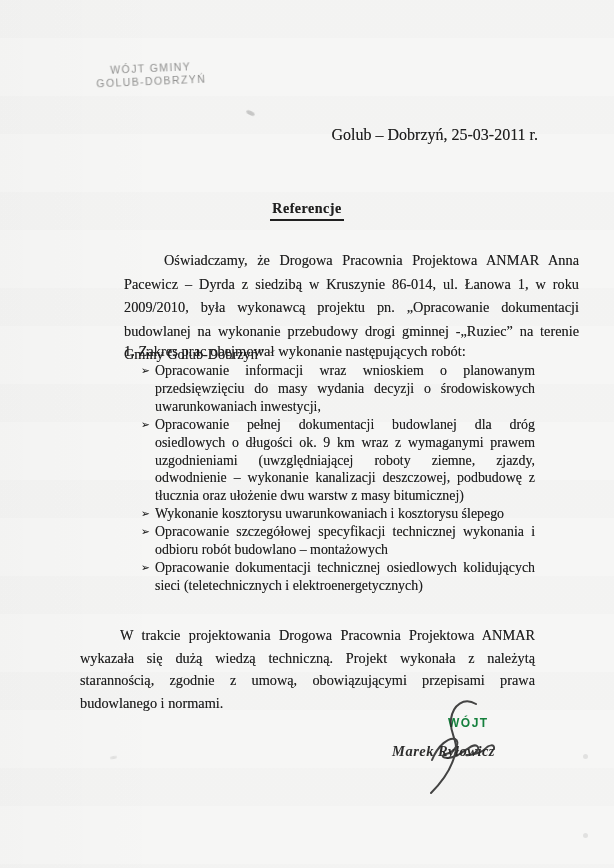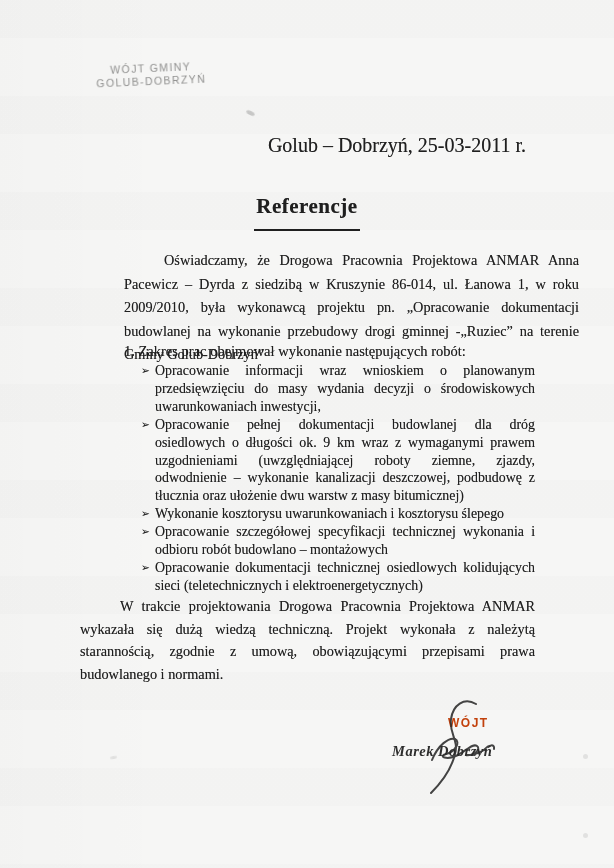"Golub – Dobrzyń, 25-03-2011 r." .date-line { font-size: 20px -> 16px; margin-top: 8px -> none; right: 88px -> 76px }
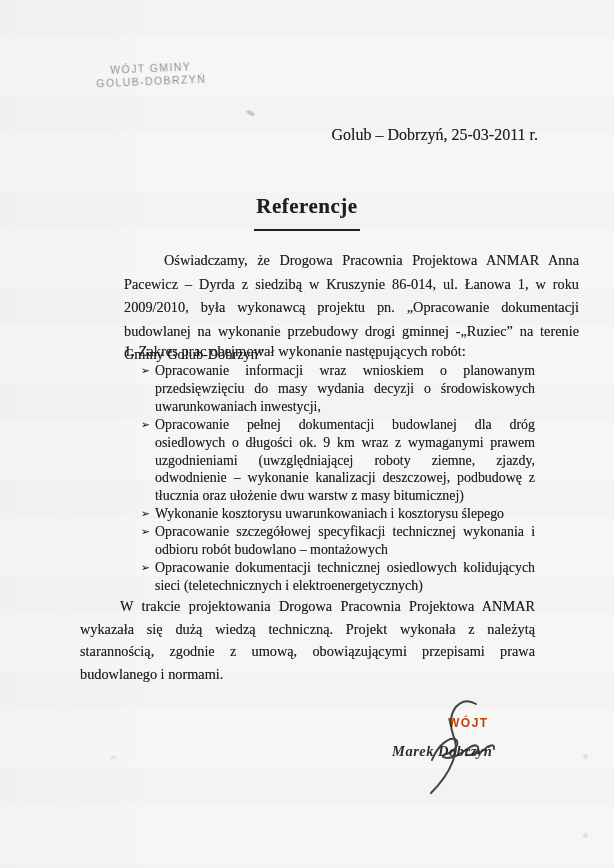"Referencje" .doc-title span { font-size: 21px -> 14px; padding: 0 2px 10px 2px -> 0 2px 2px 2px }
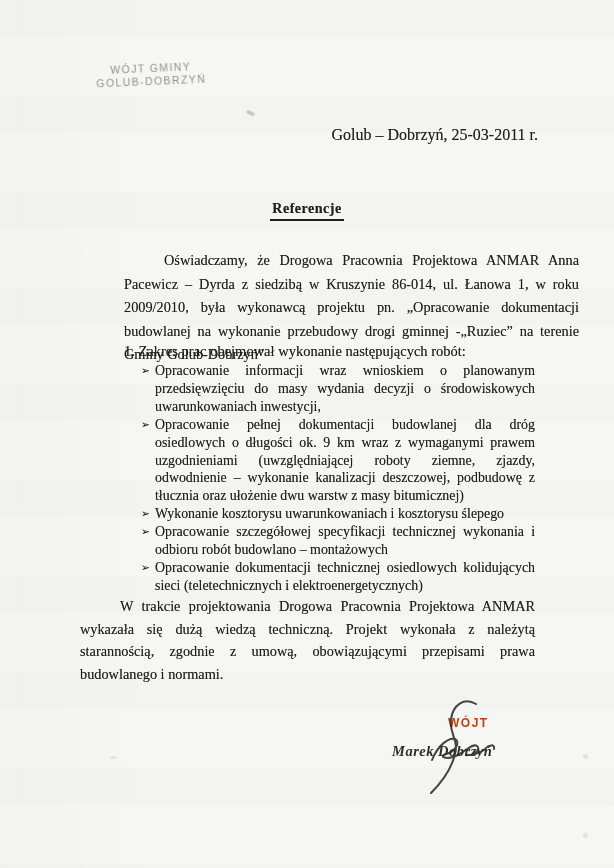"W trakcie projektowania Drogowa" .para-2 { top: 595px -> 624px }
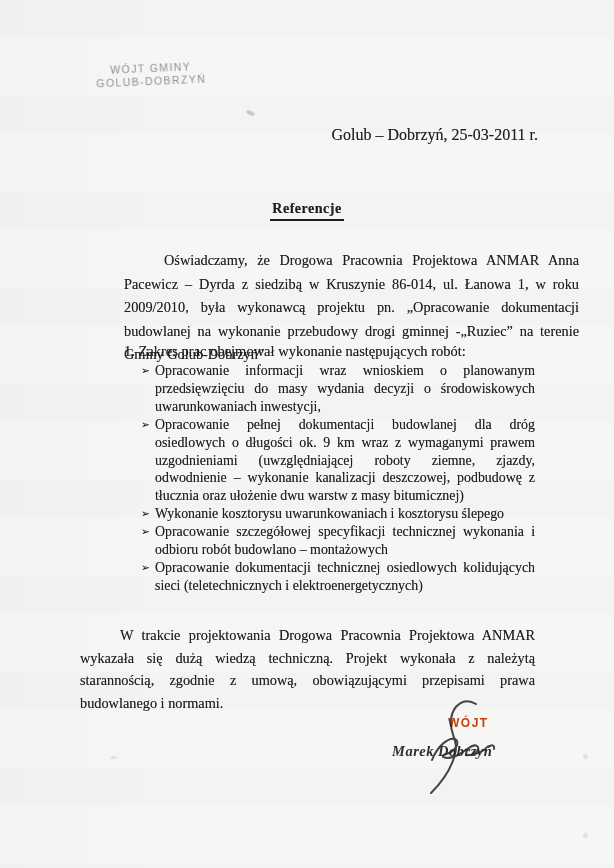"WÓJT" .sig-role { color: #c2410c -> #15803d }
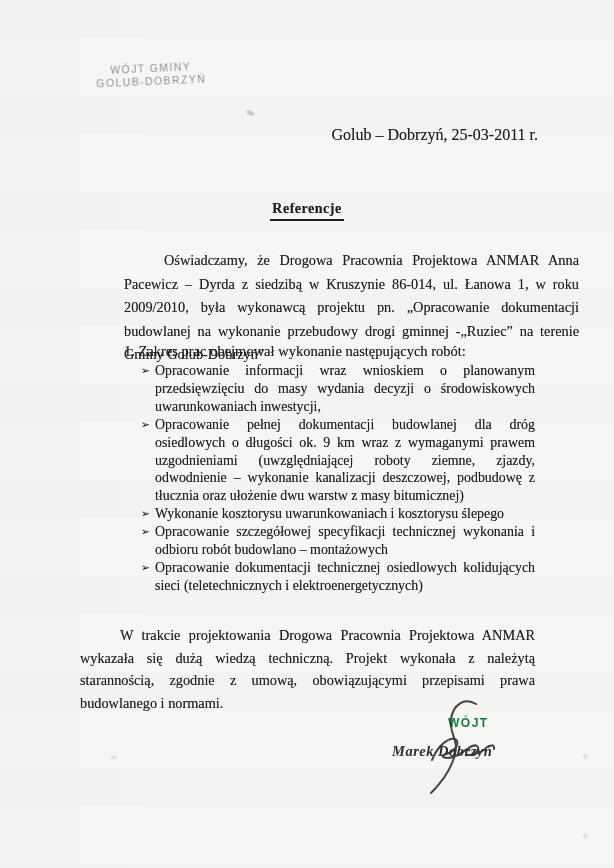"Marek Dobrzyń" span.sig-name { text: Dobrzyń -> Ryłowicz }
